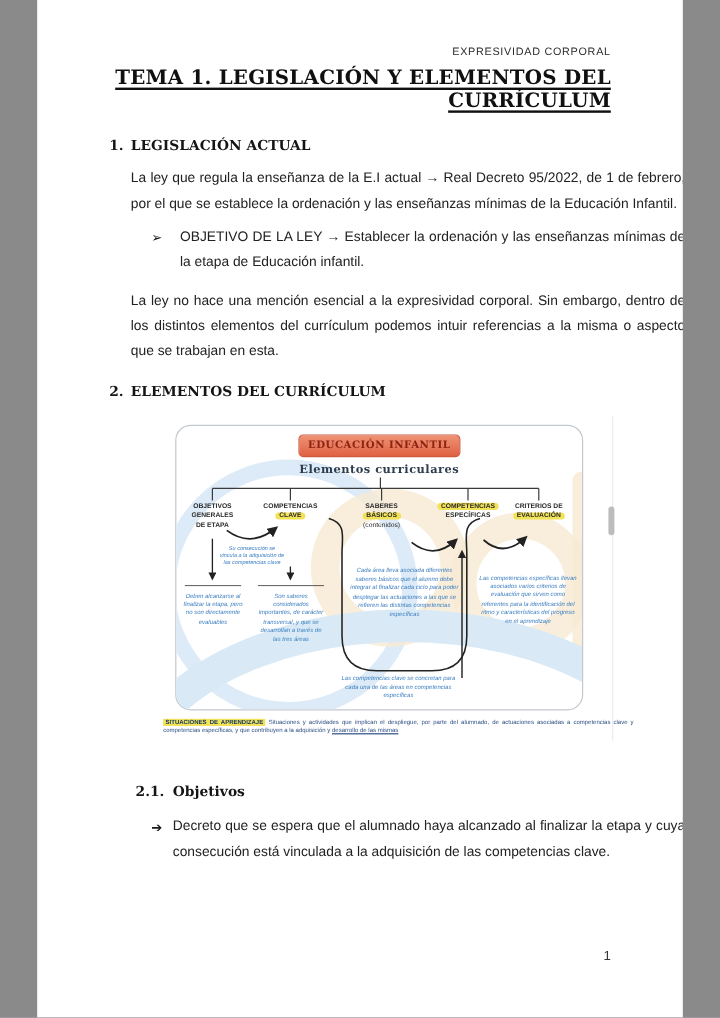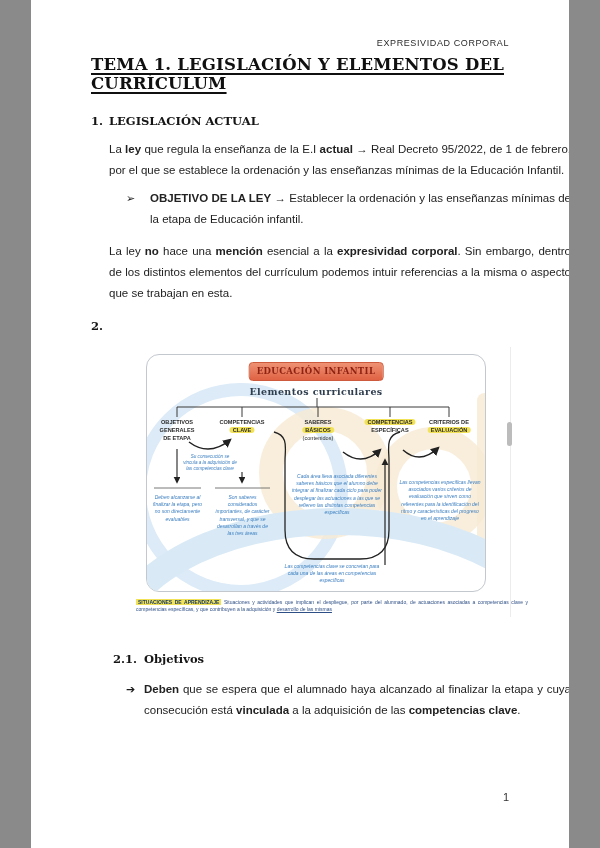"TEMA 1. LEGISLACIÓN Y ELEMENTOS" .doc-title { text-align: left -> right }
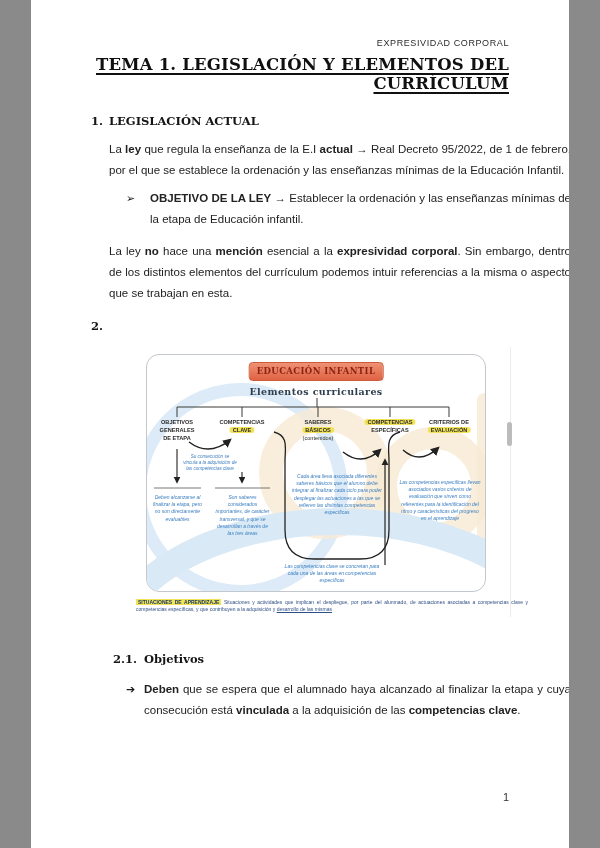"ley" .b { font-weight: 700 -> 400 }
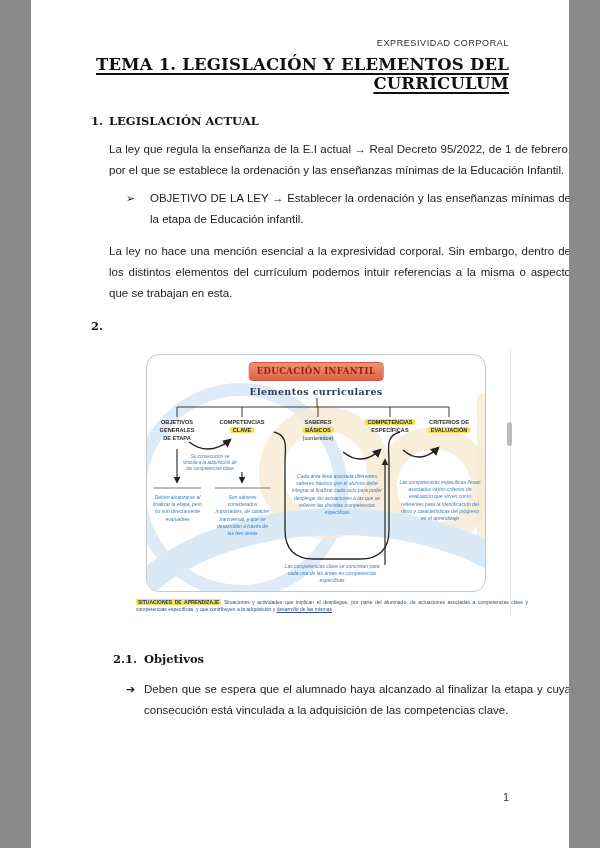"ELEMENTOS DEL CURRÍCULUM" span { html: none -> <span>ELEMENTOS DEL CURRÍCULUM</span> }
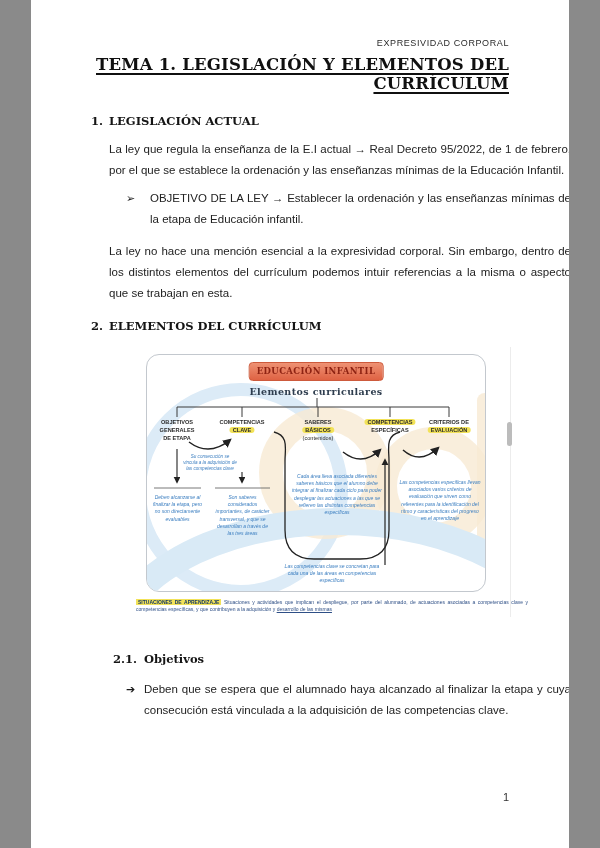"Deben" span.b { text: Deben -> Decreto }
